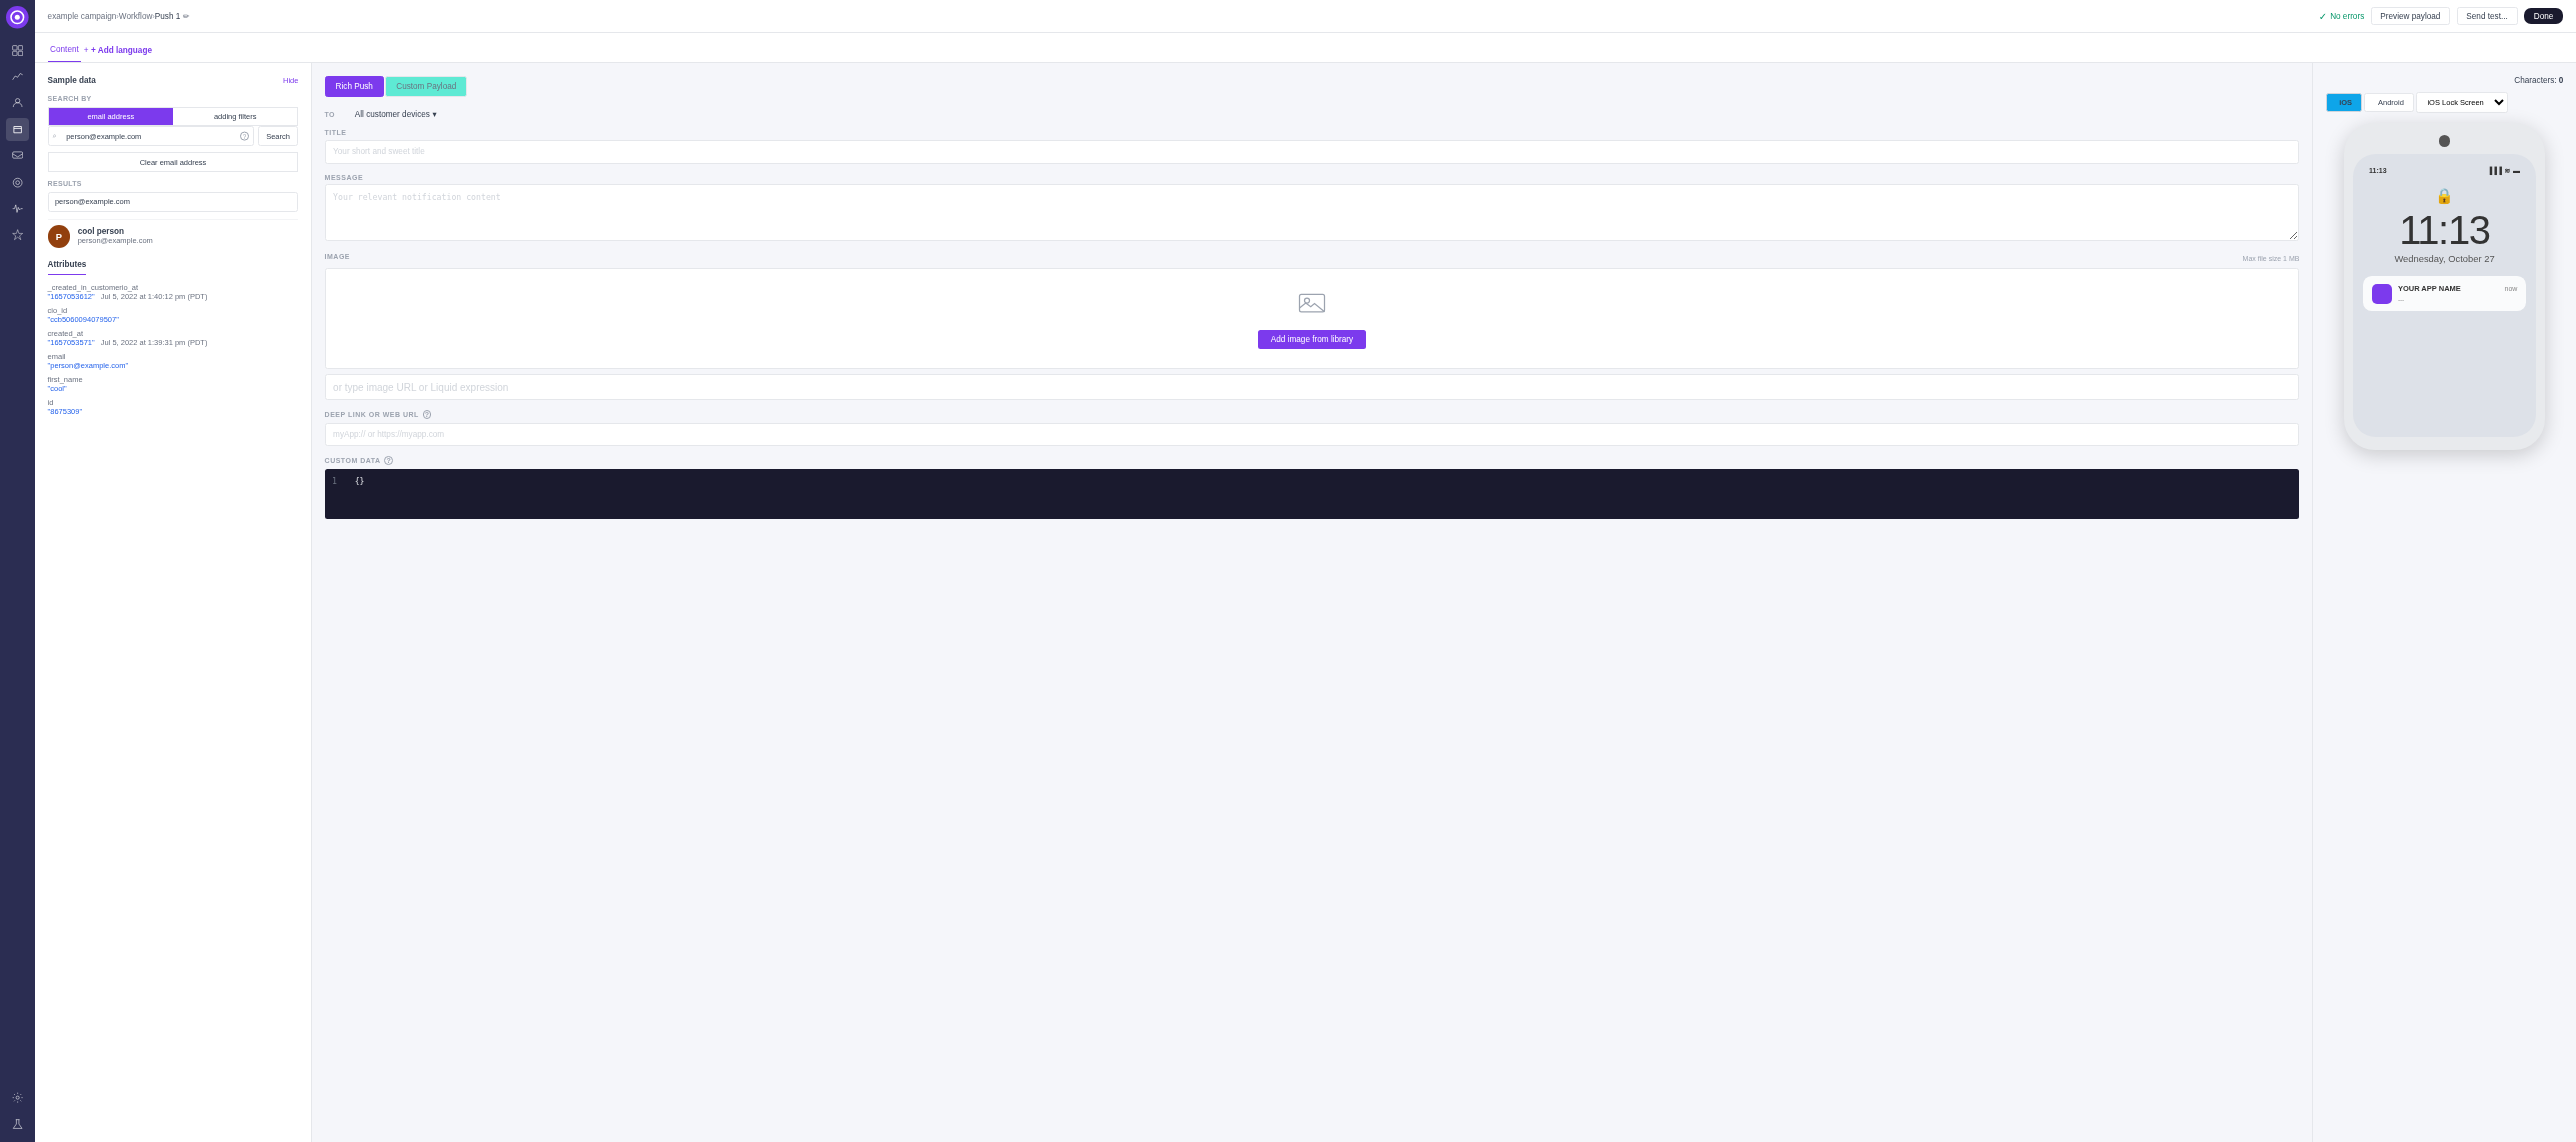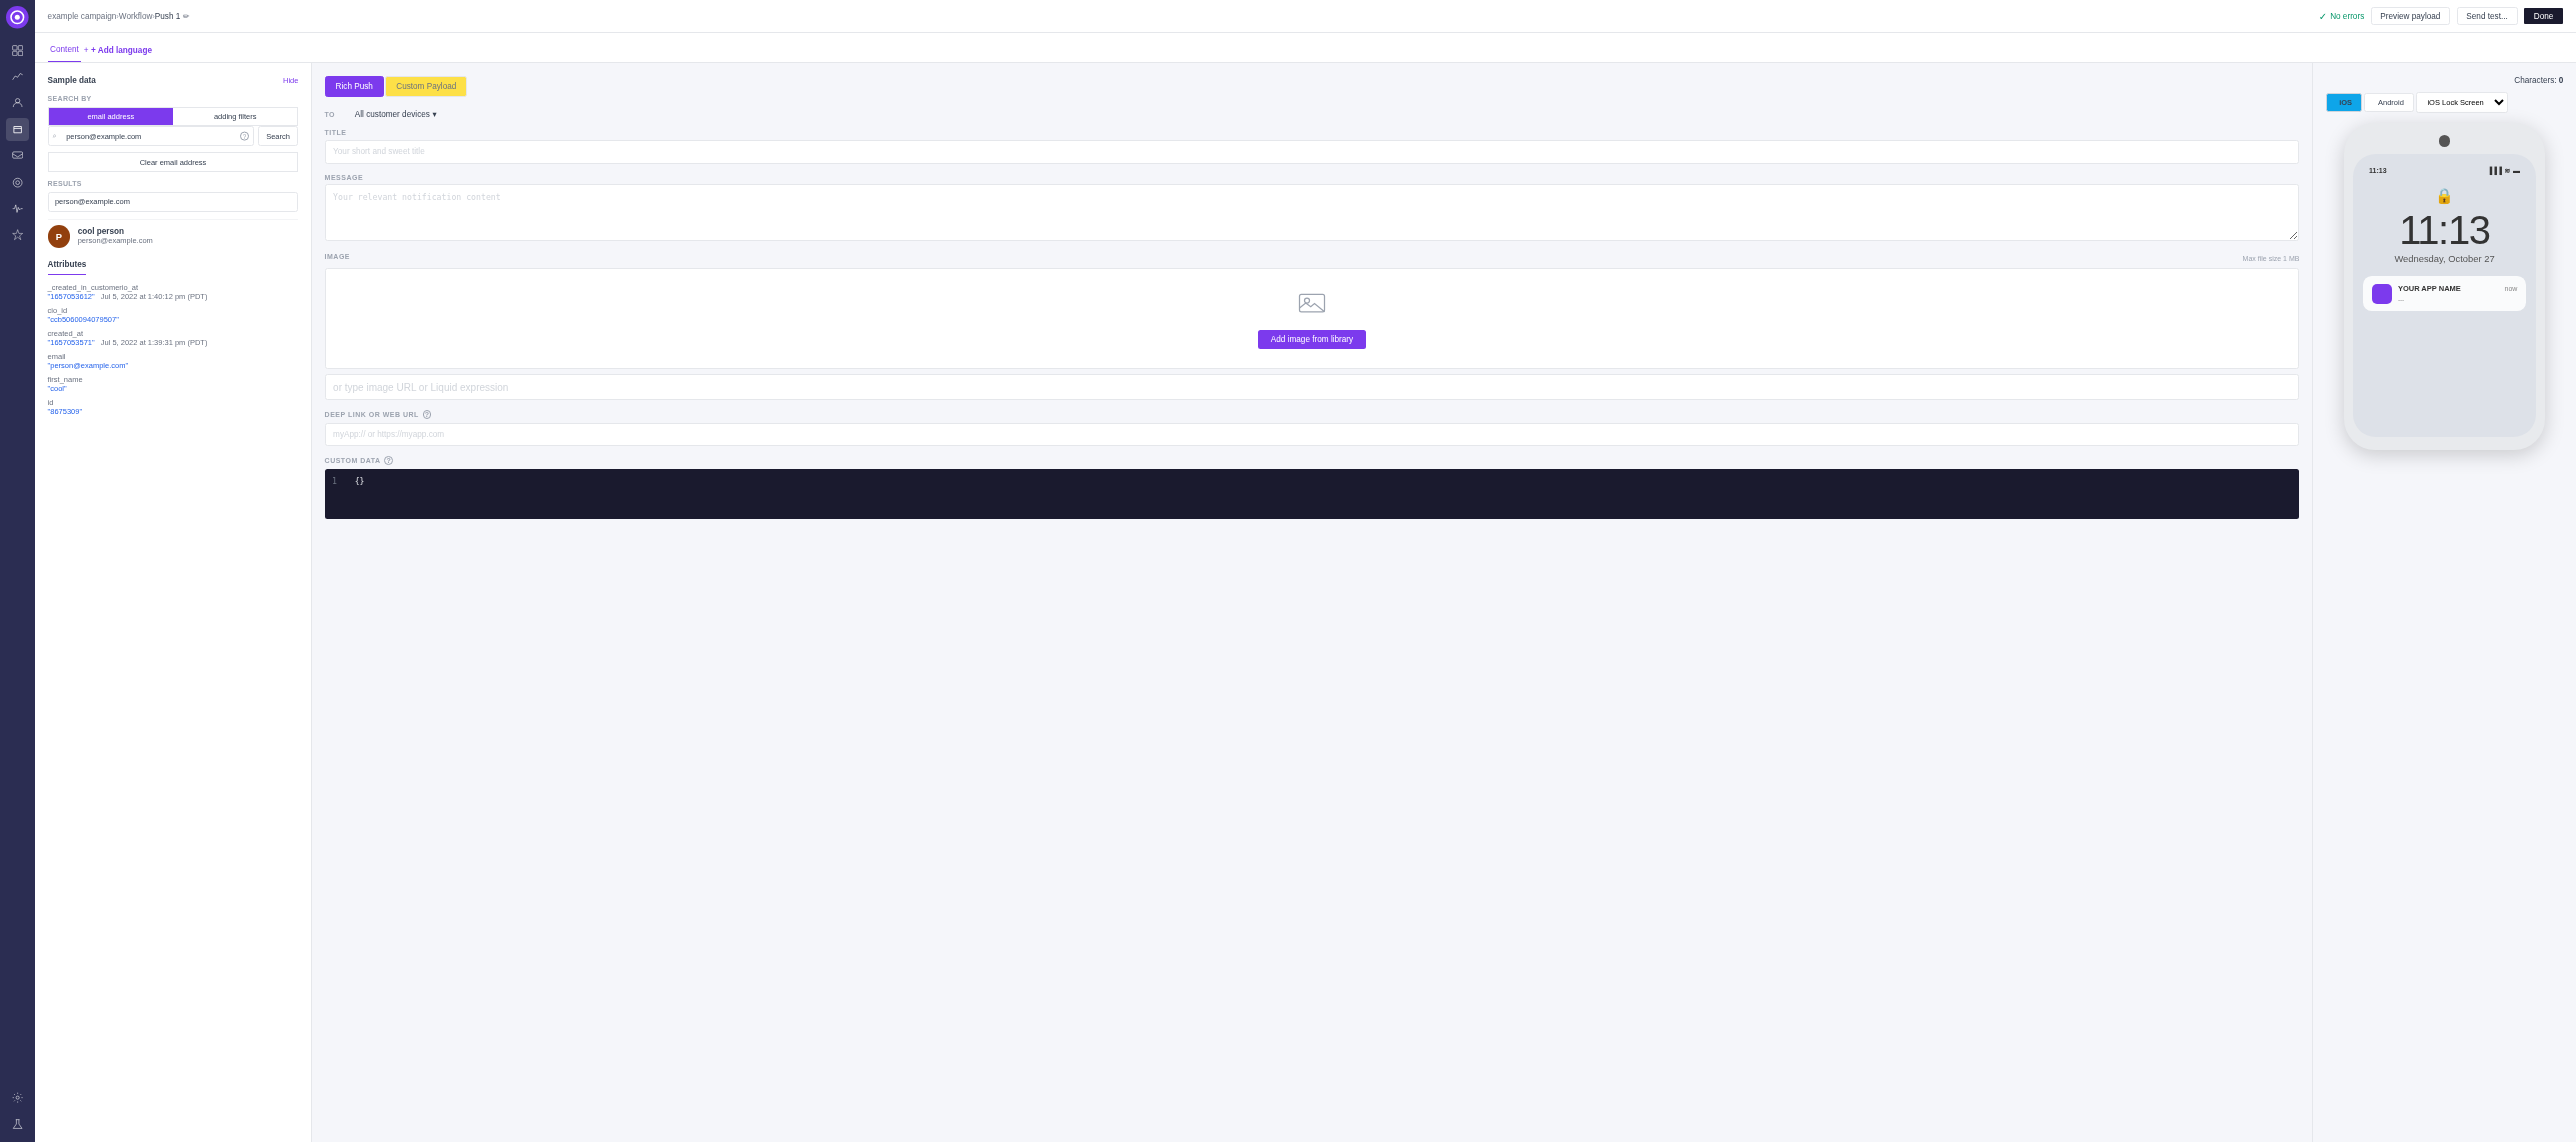"Done" .btn-done { border-radius: 1px -> 7px }
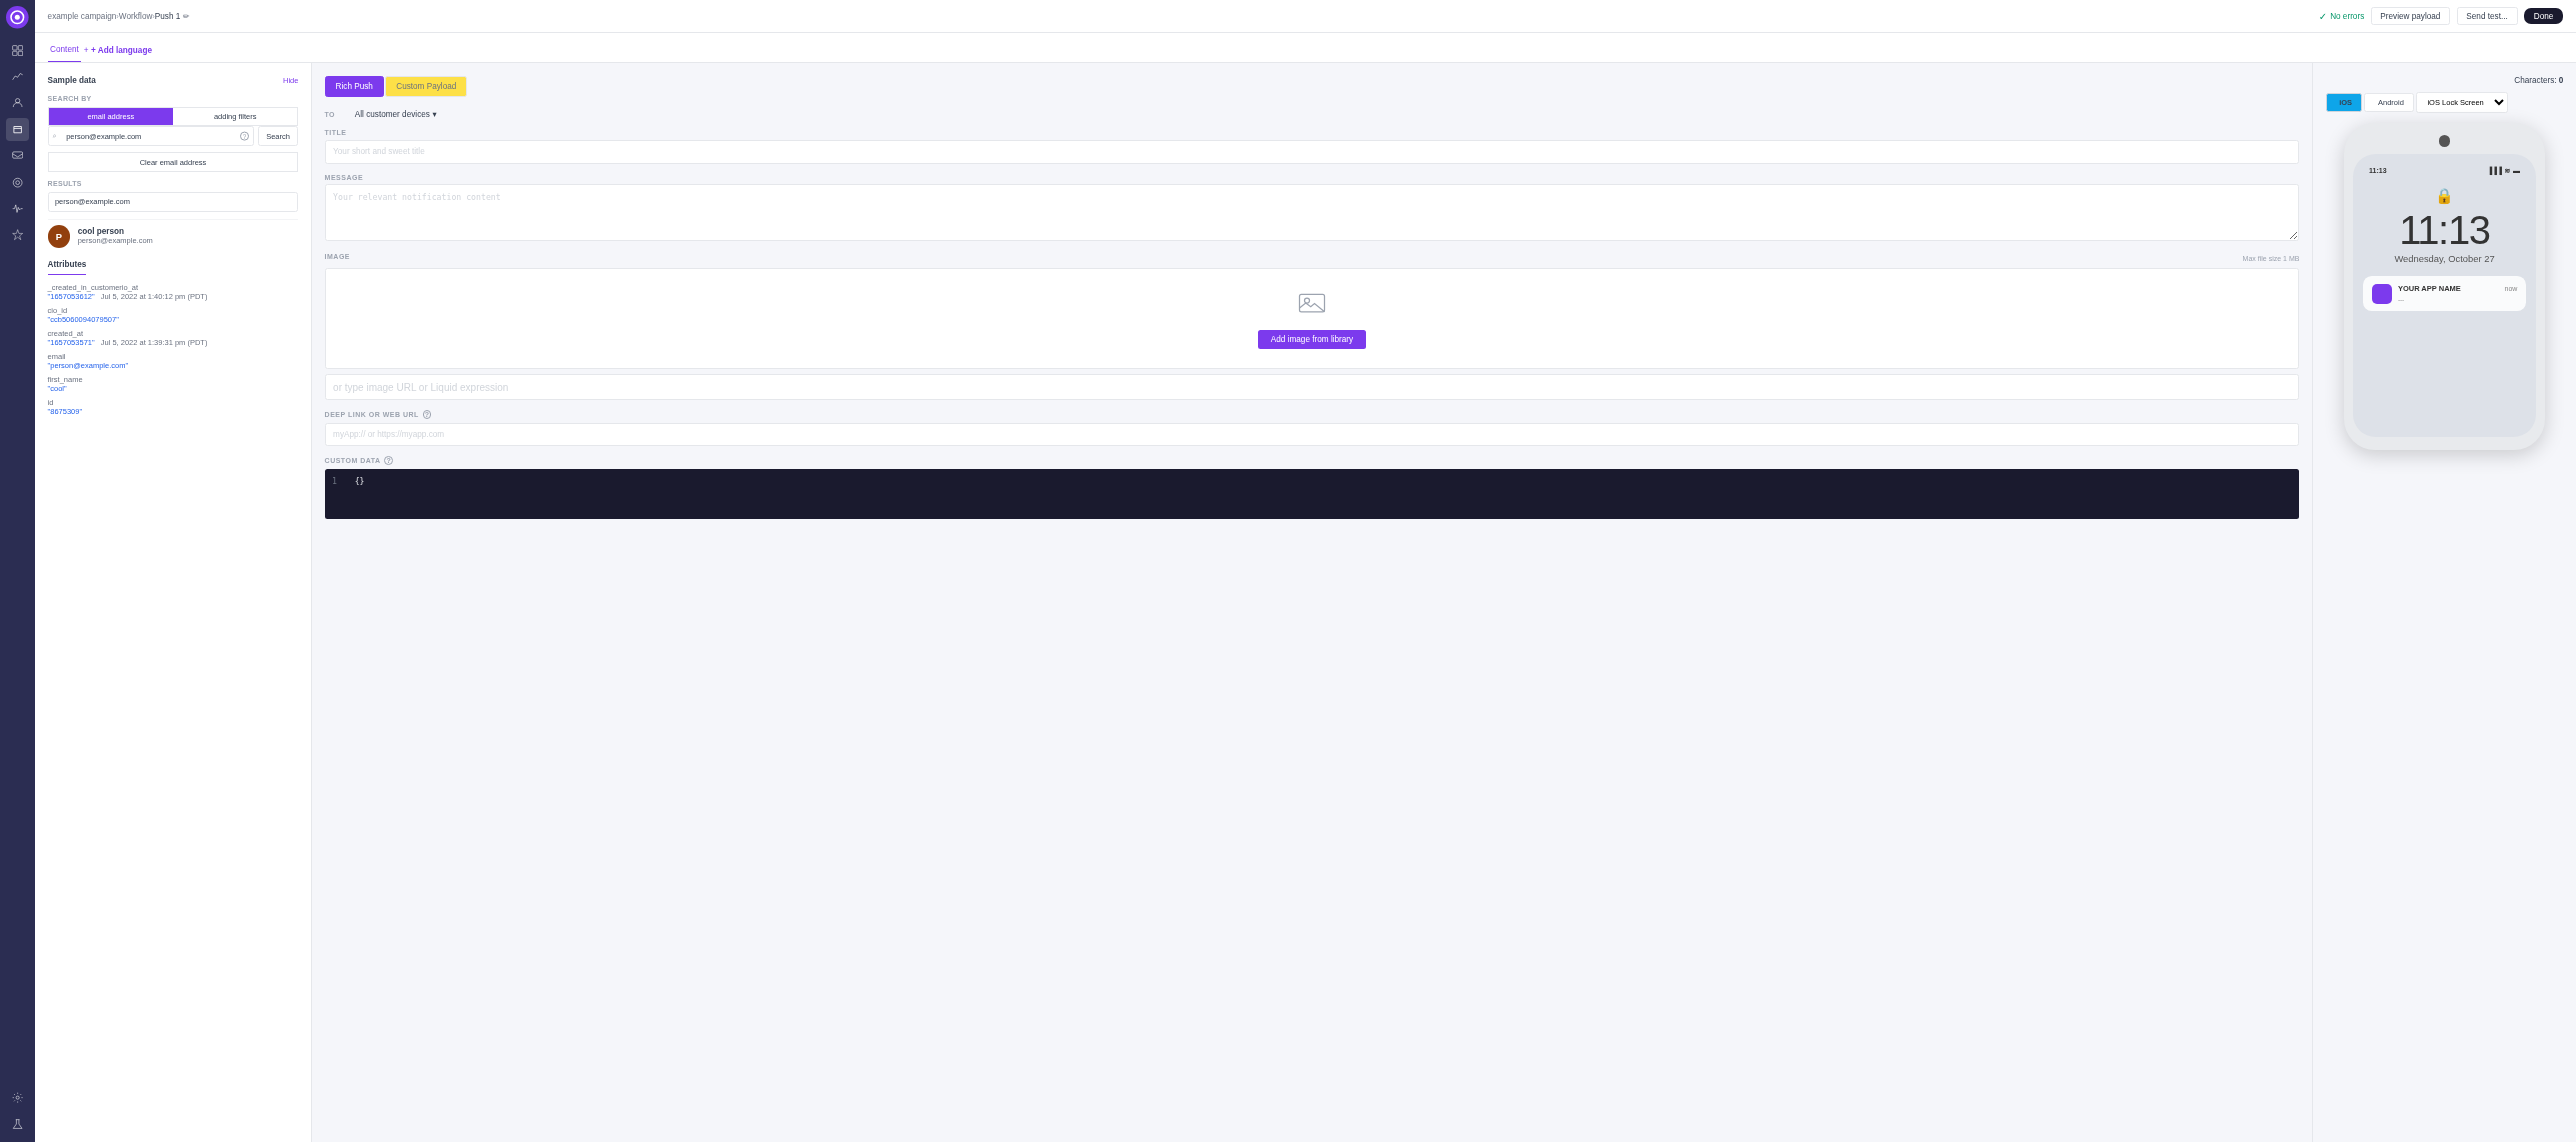"Custom Payload" .push-tab { background: #fde047 -> #5eead4 }
